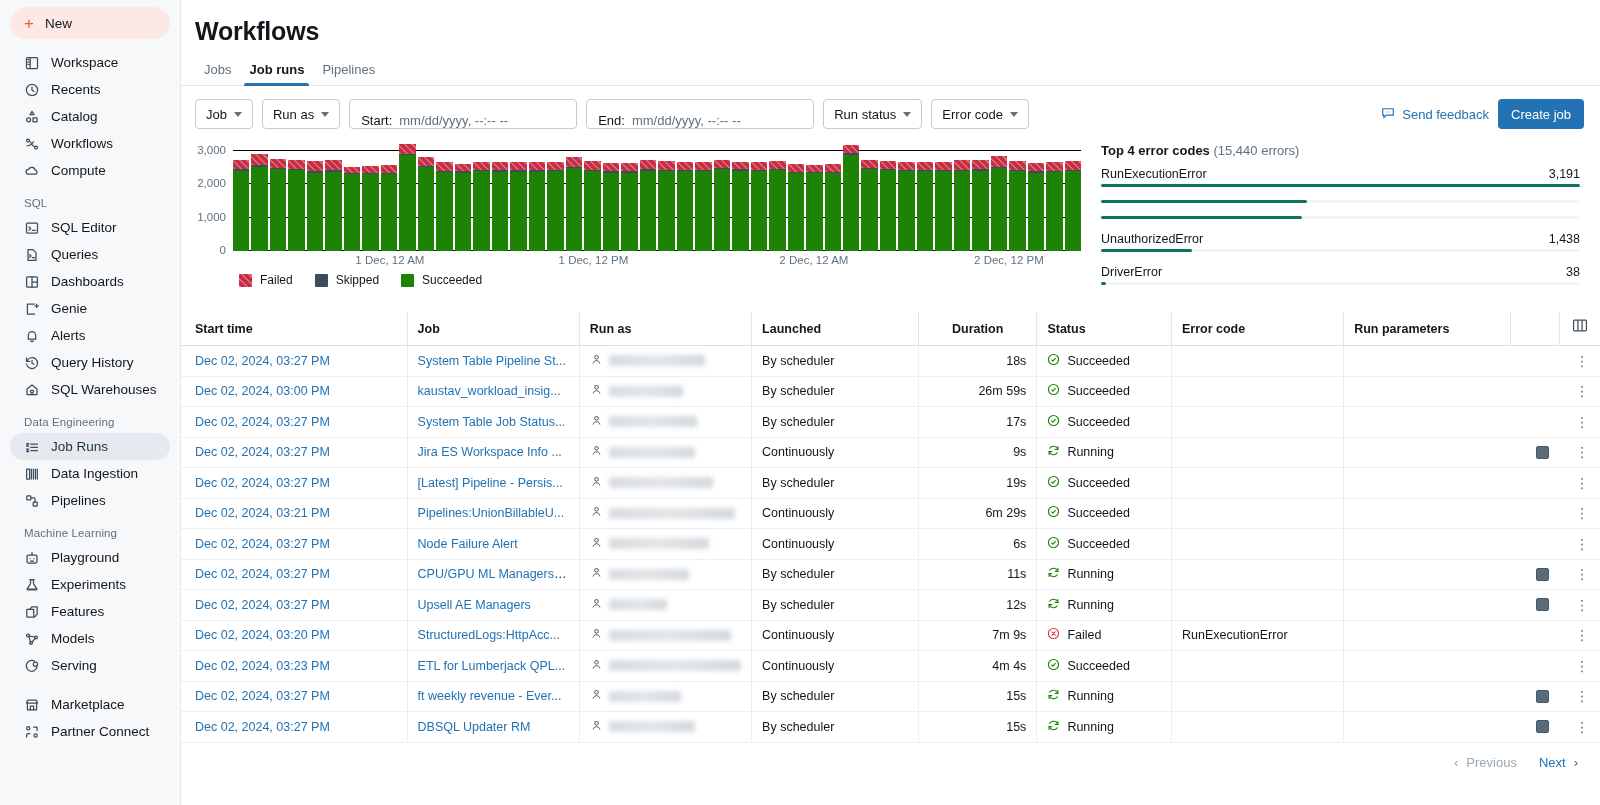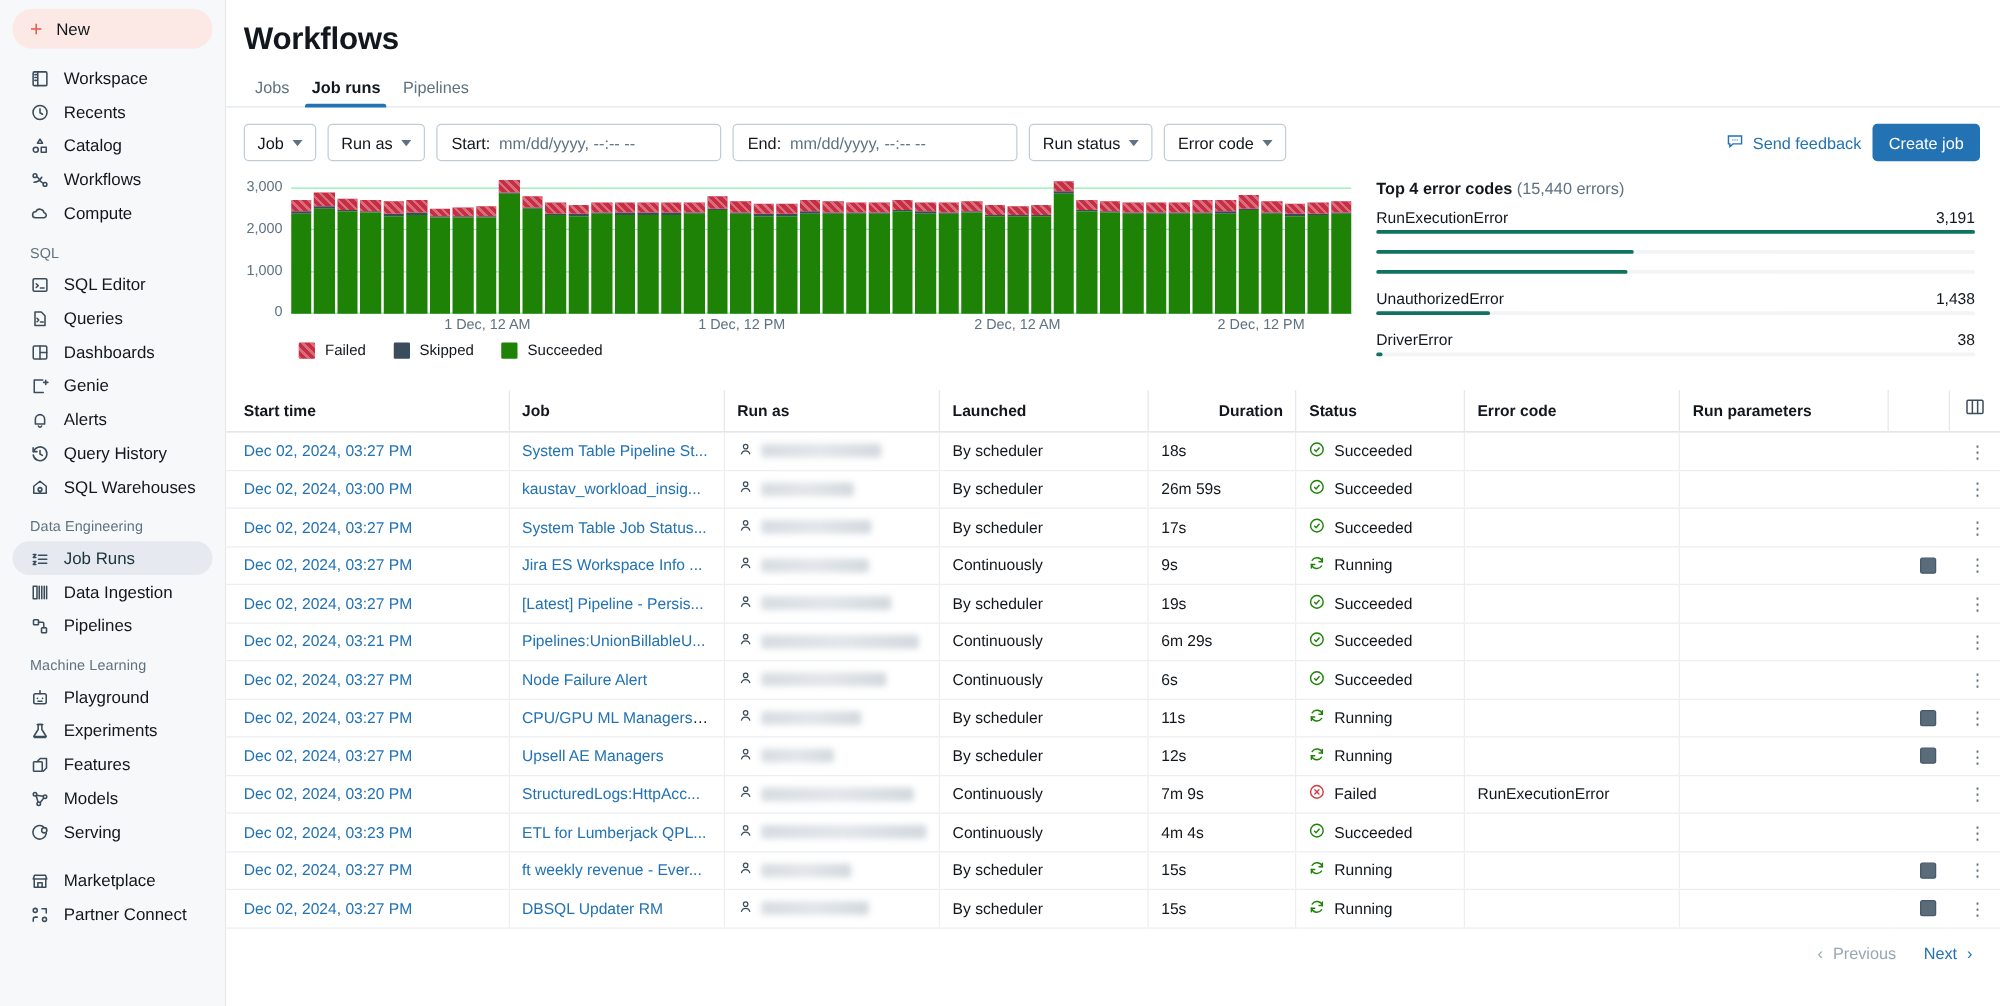"Start:" .datefield { align-items: center -> flex-end }
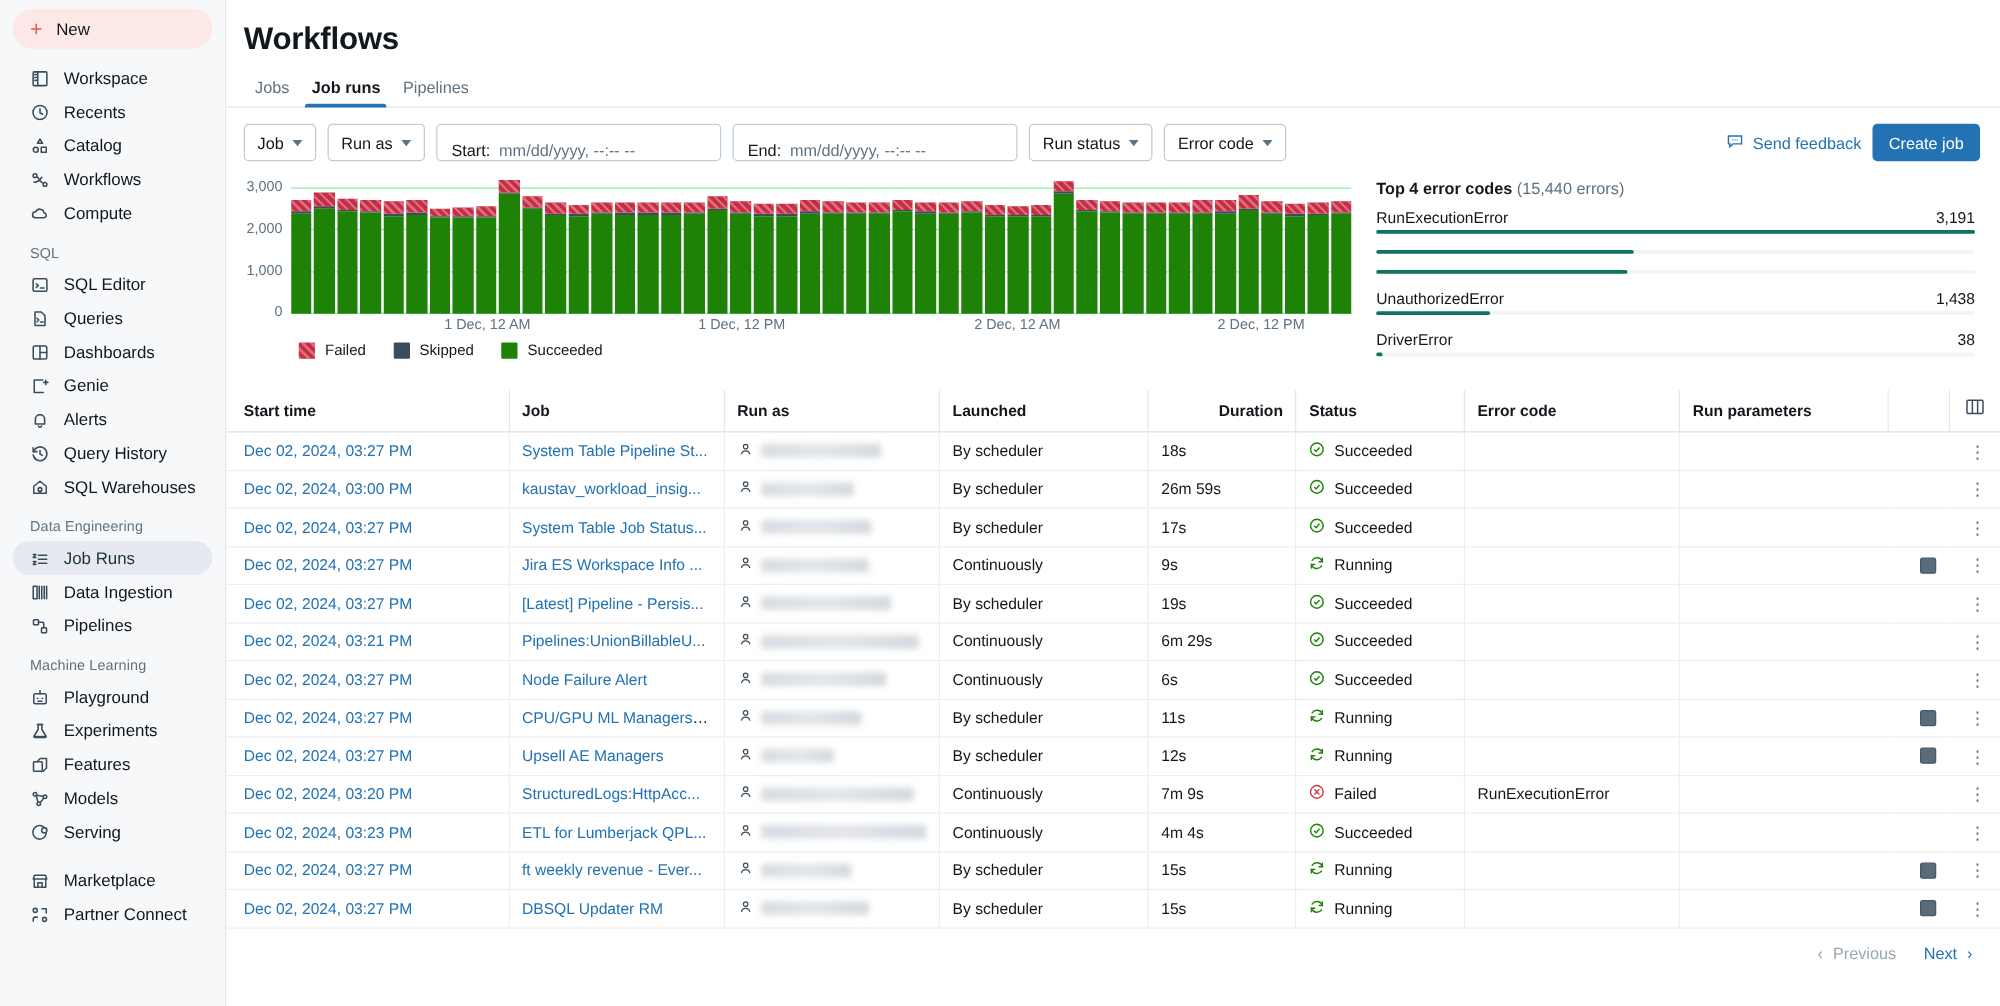"3,000" .gridline { background: #86efac -> #000000 }
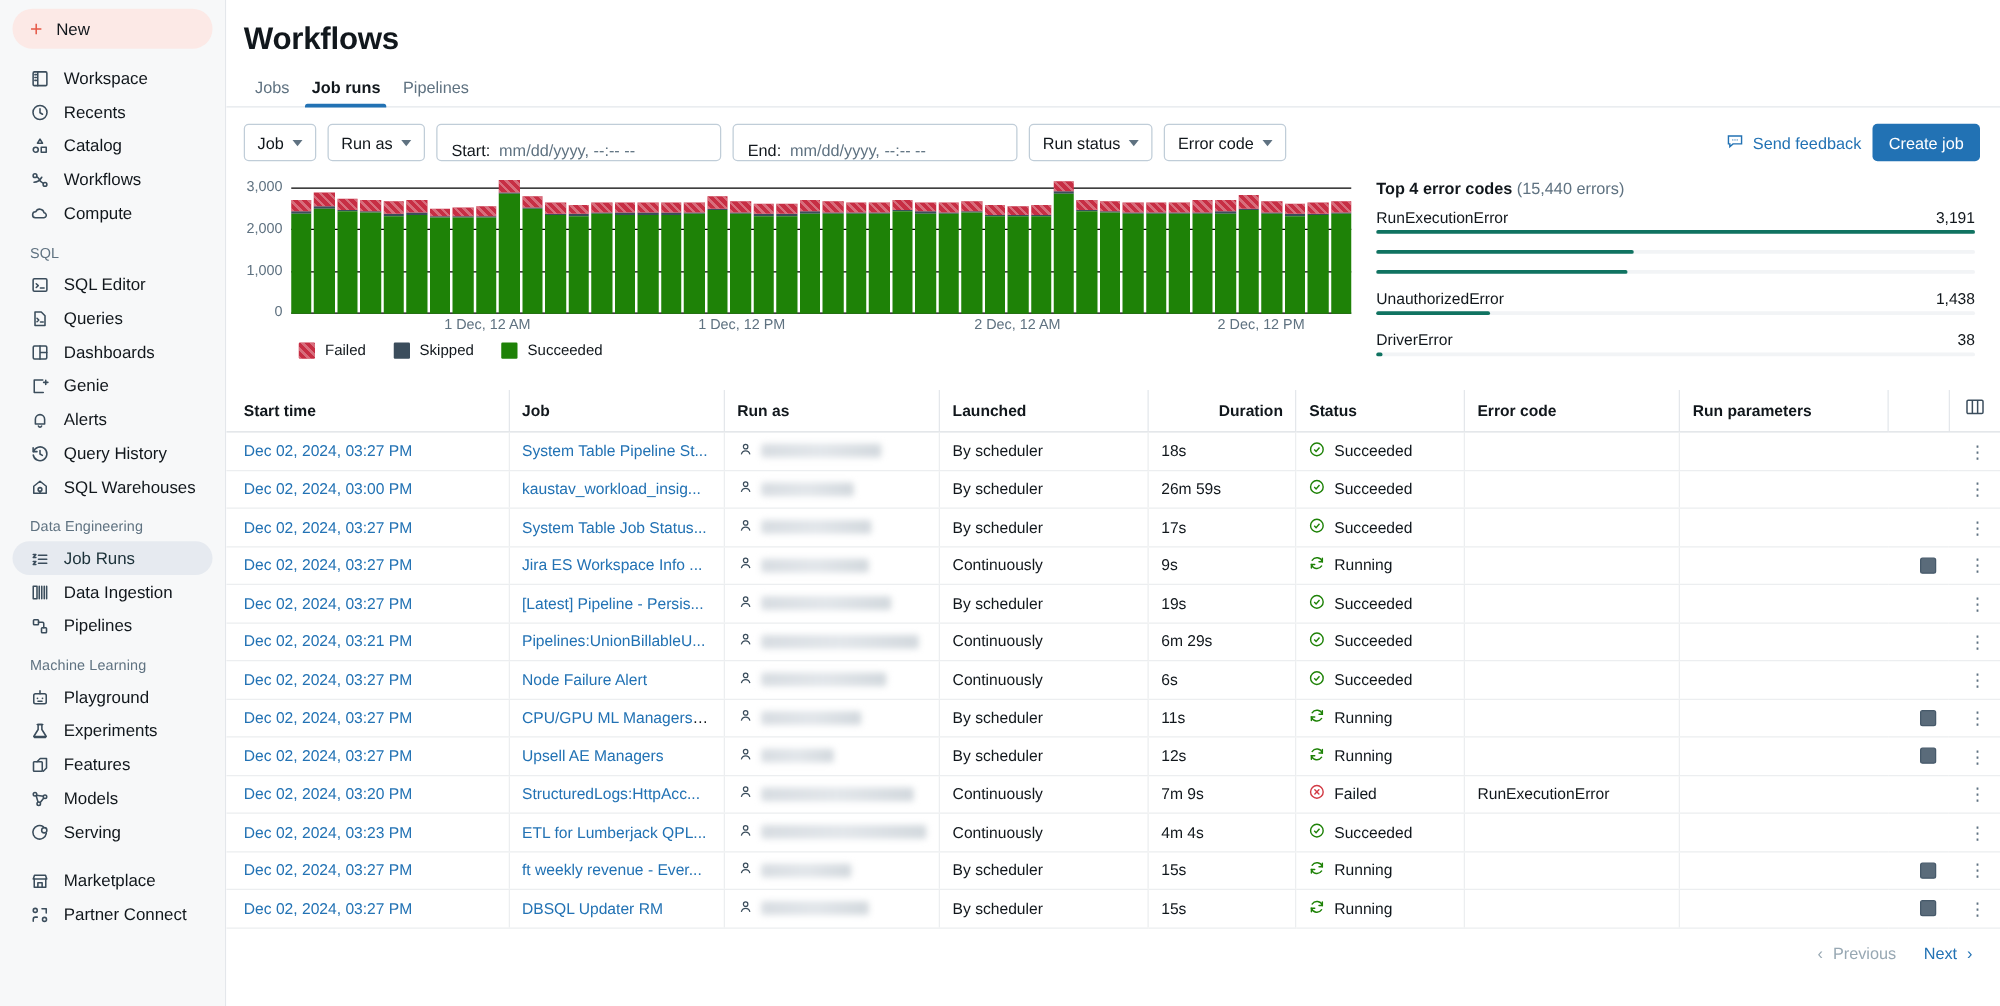"Duration" table.runs th.num { text-align: right -> center }
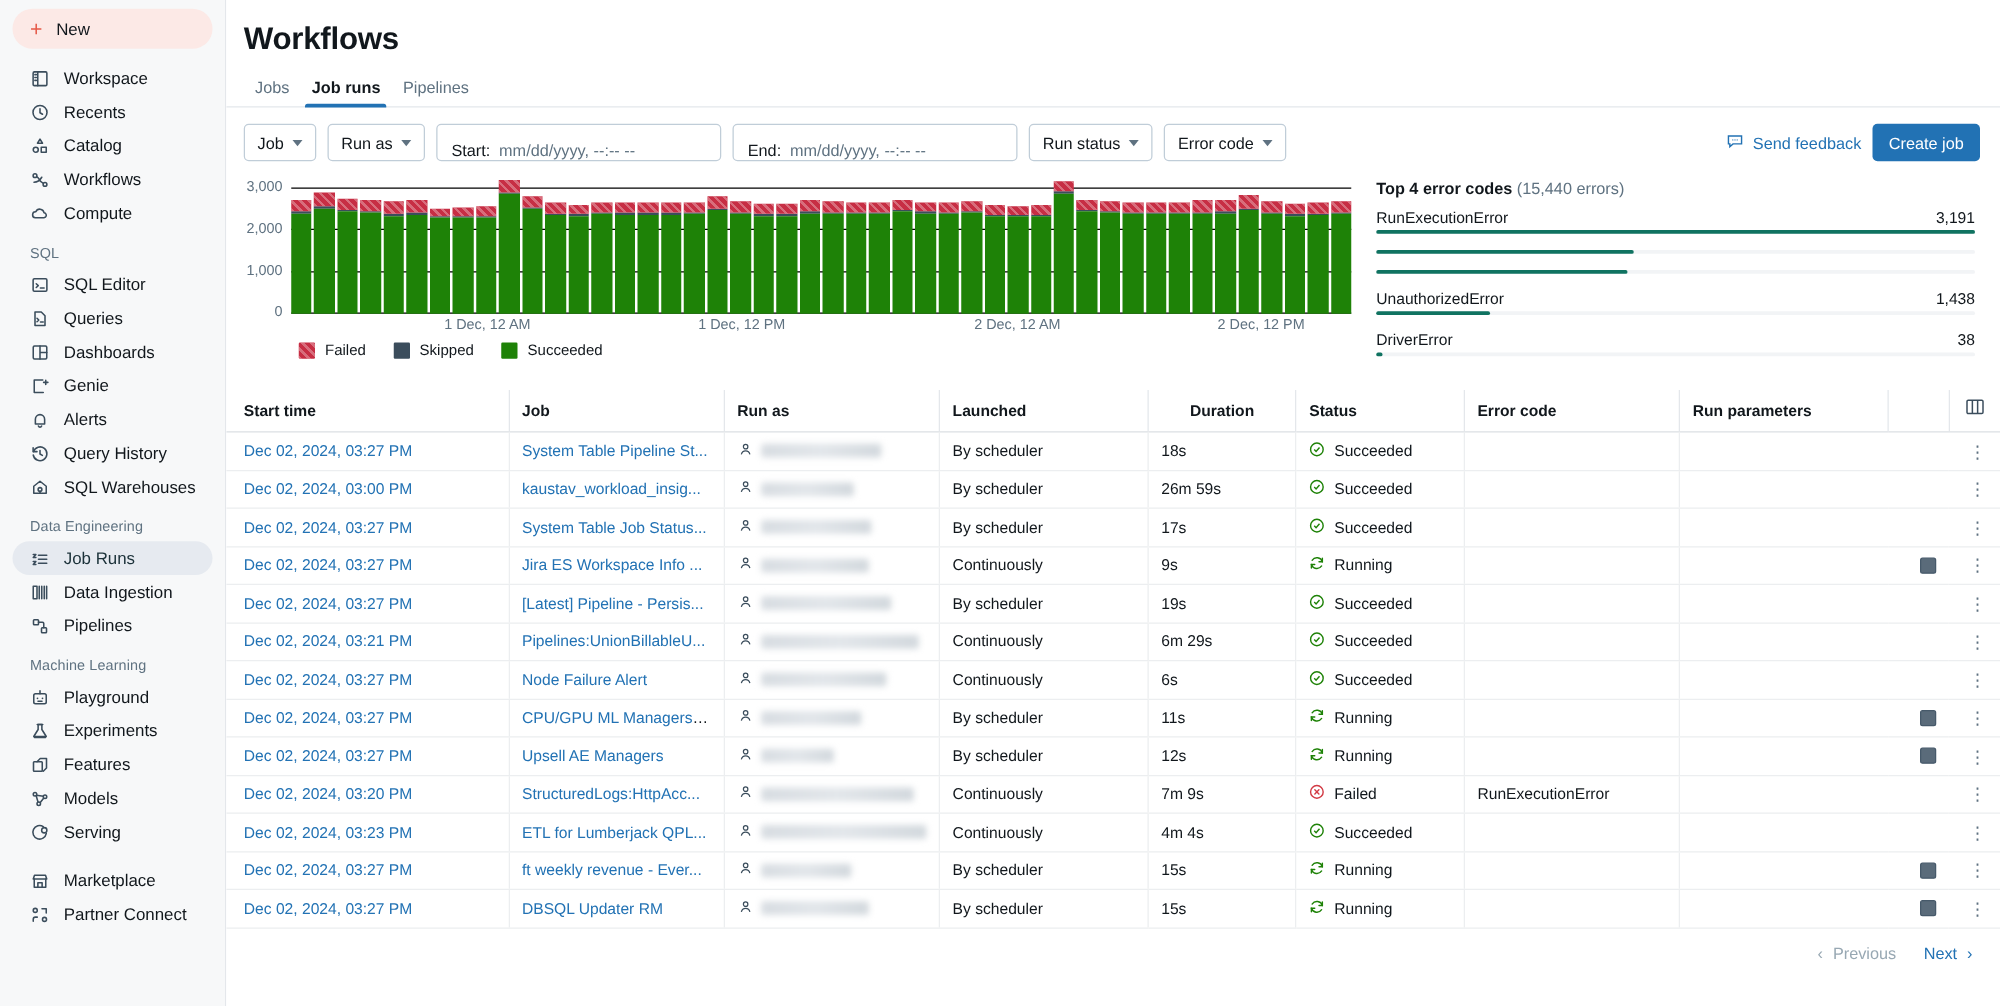"18s" td.num { text-align: left -> right }
